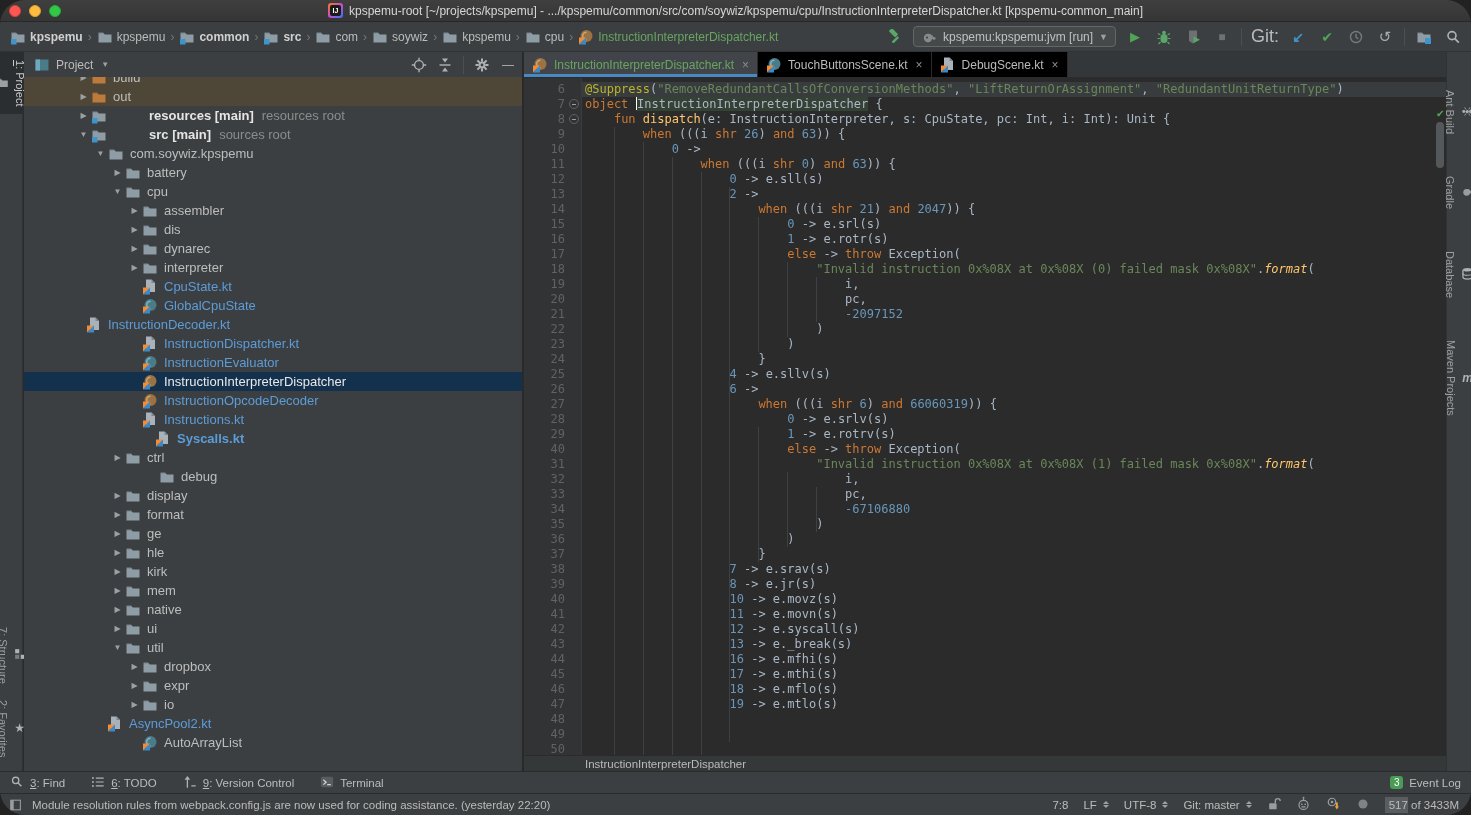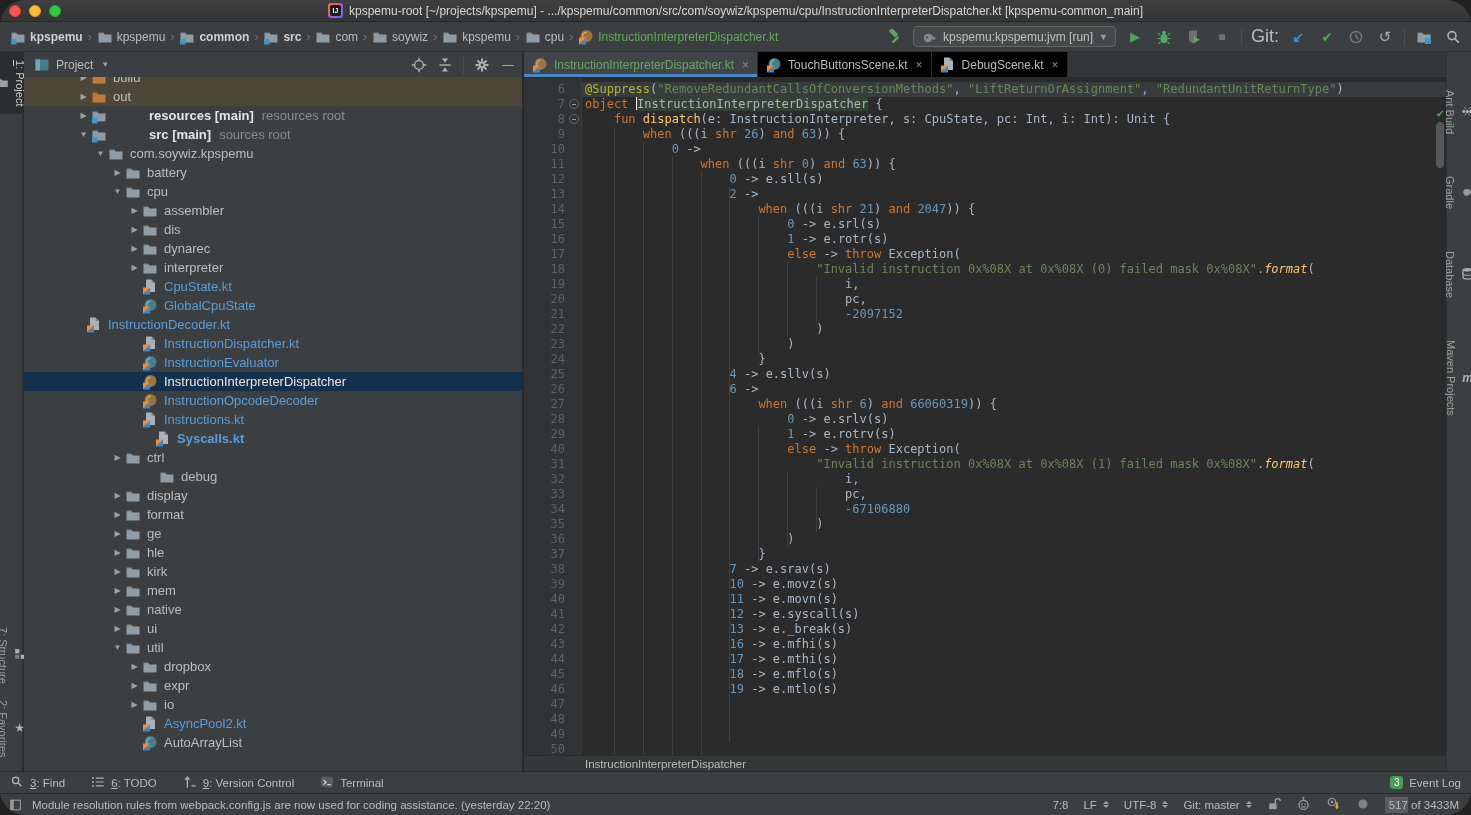"8 -> e.jr(s)" div.cl { html: none -> <div><span> </span><span>8</span><span> -&gt; e.jr(s)</span></div> }
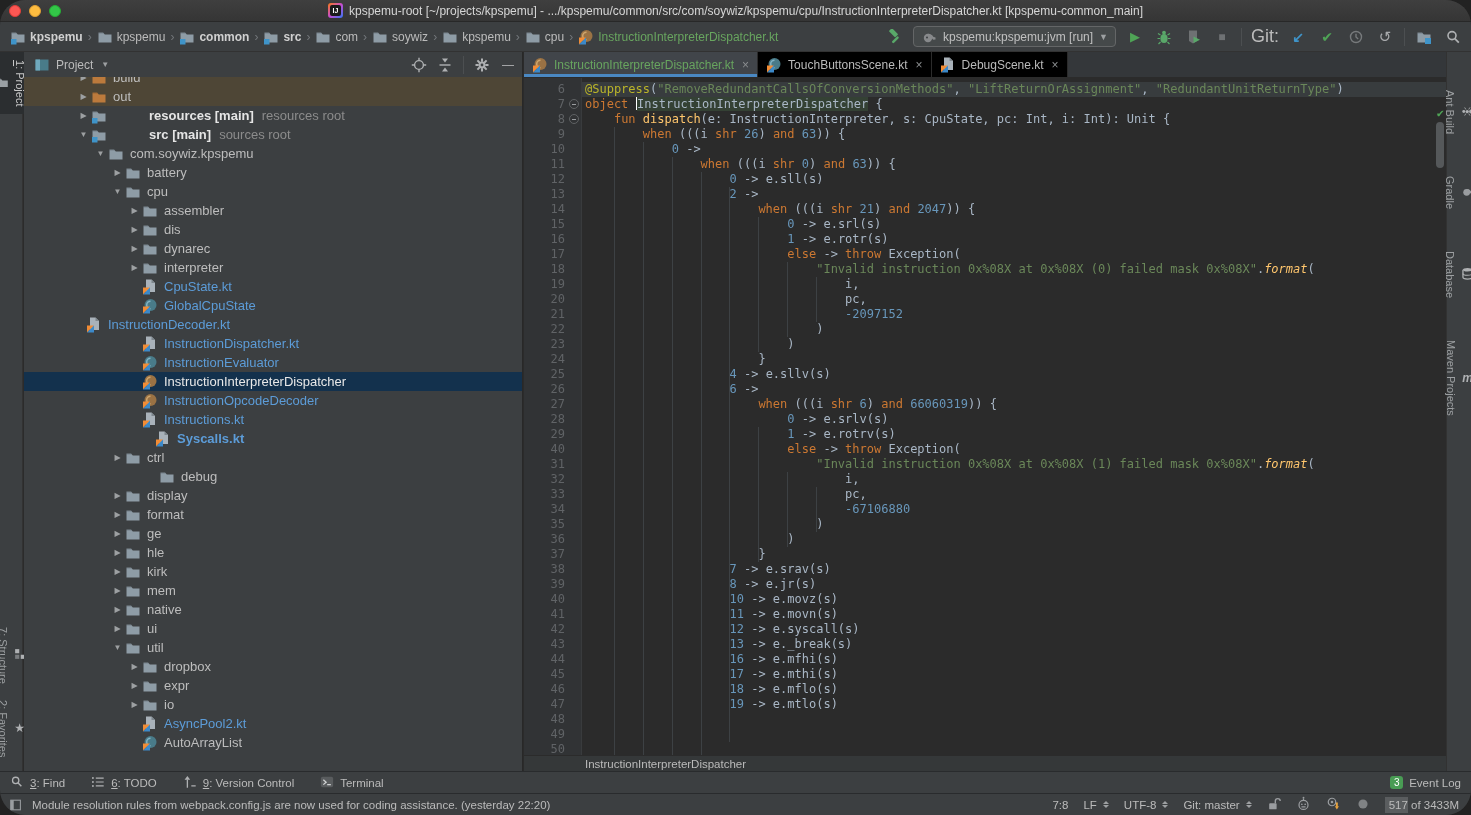"AsyncPool2.kt" div.trow { padding-left: 103px -> 68px }
